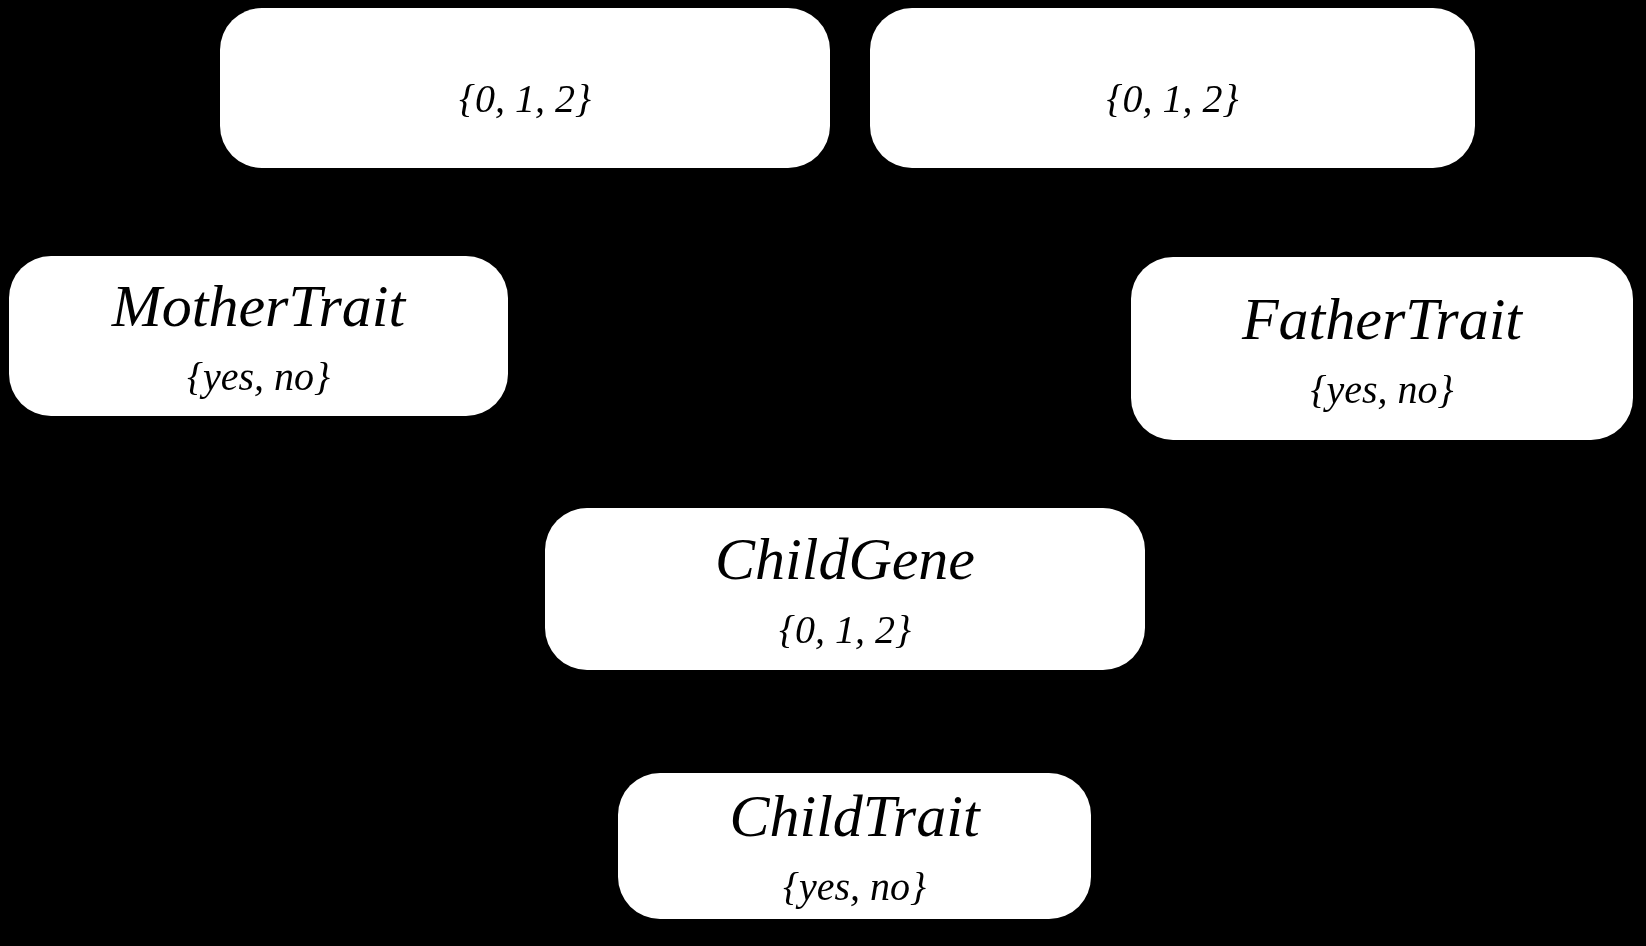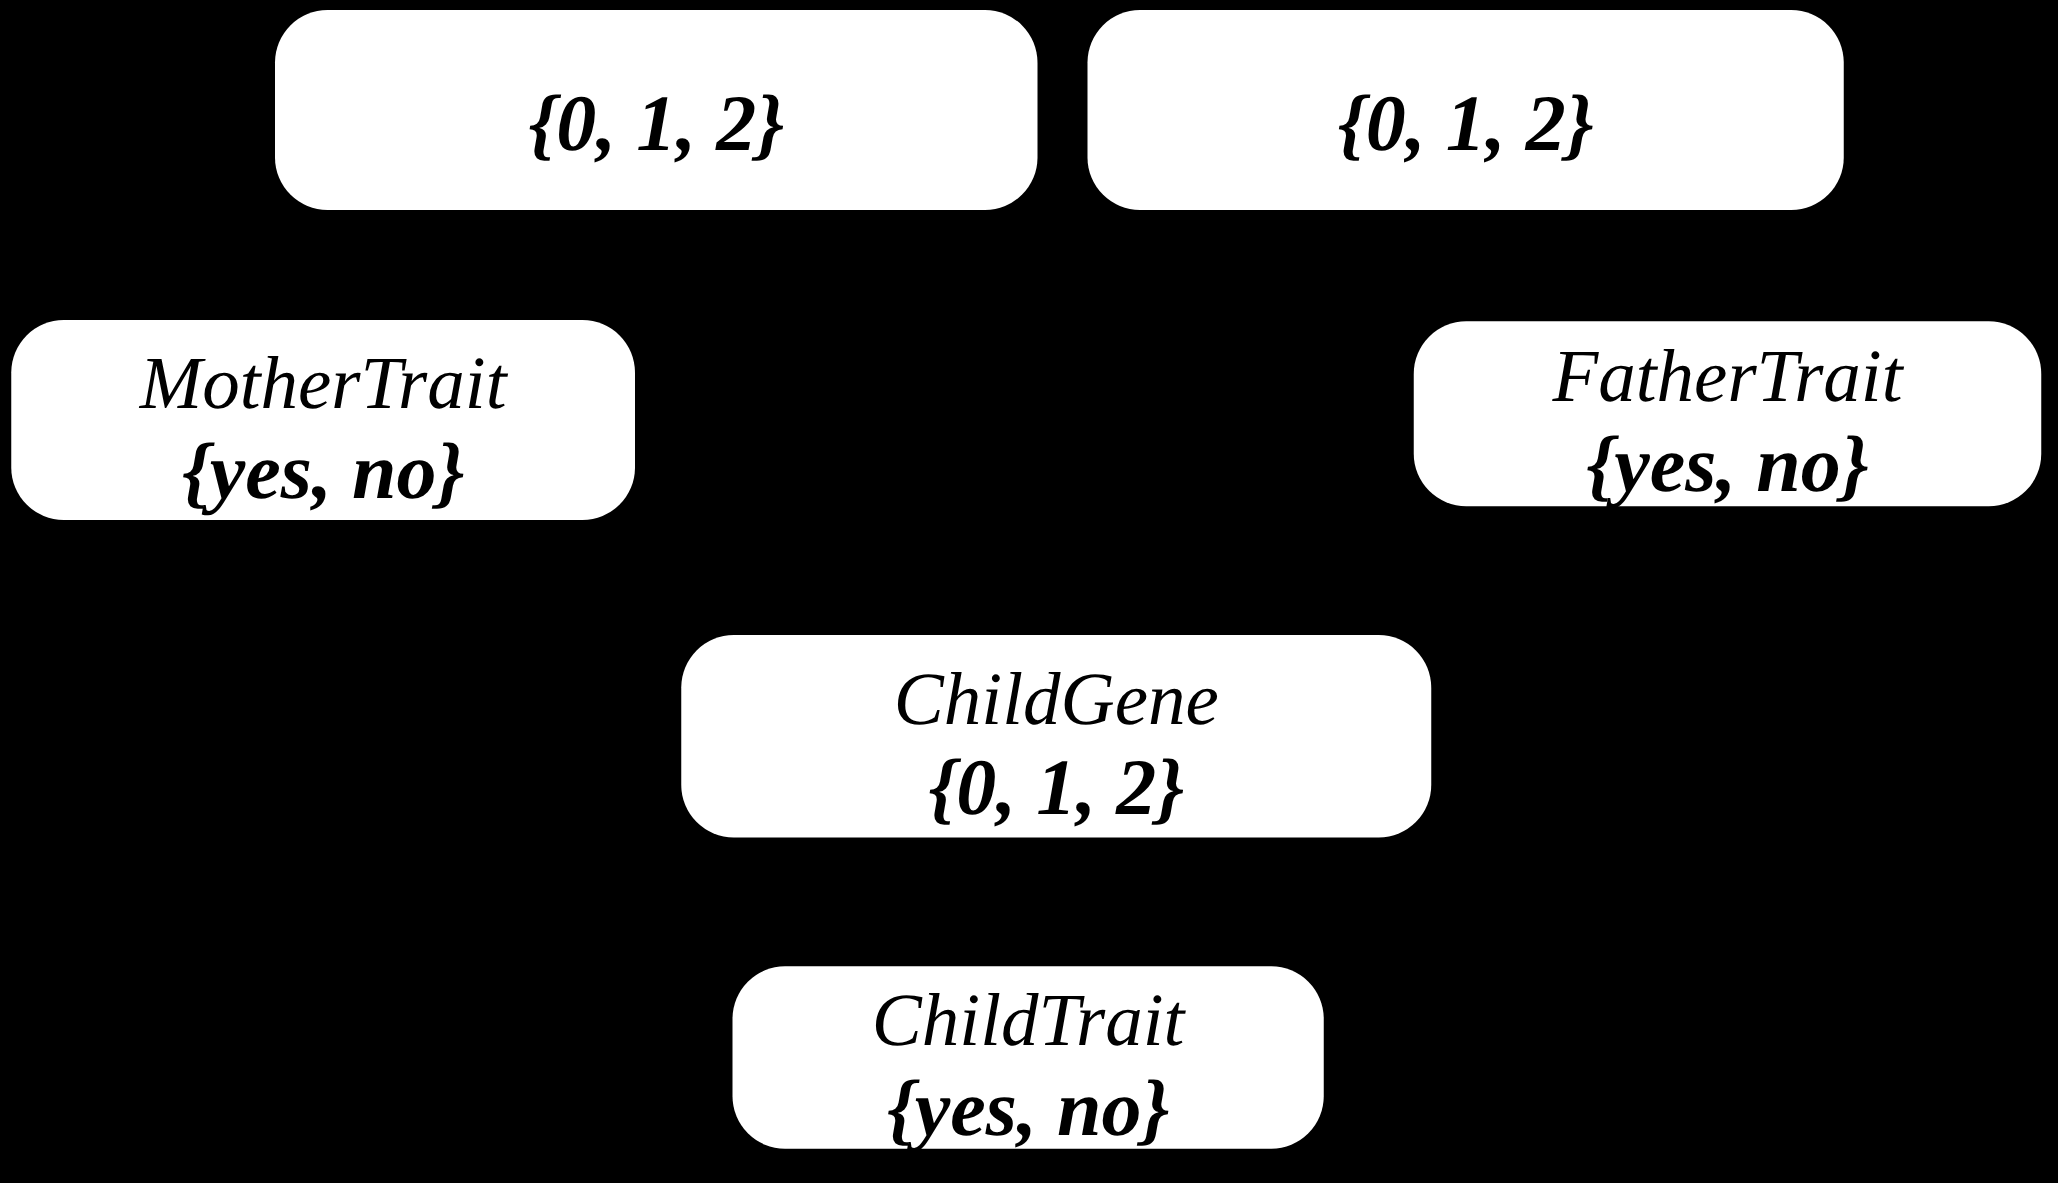"{0, 1, 2}" .node-values { font-size: 64px -> 40px; font-weight: bold -> none }
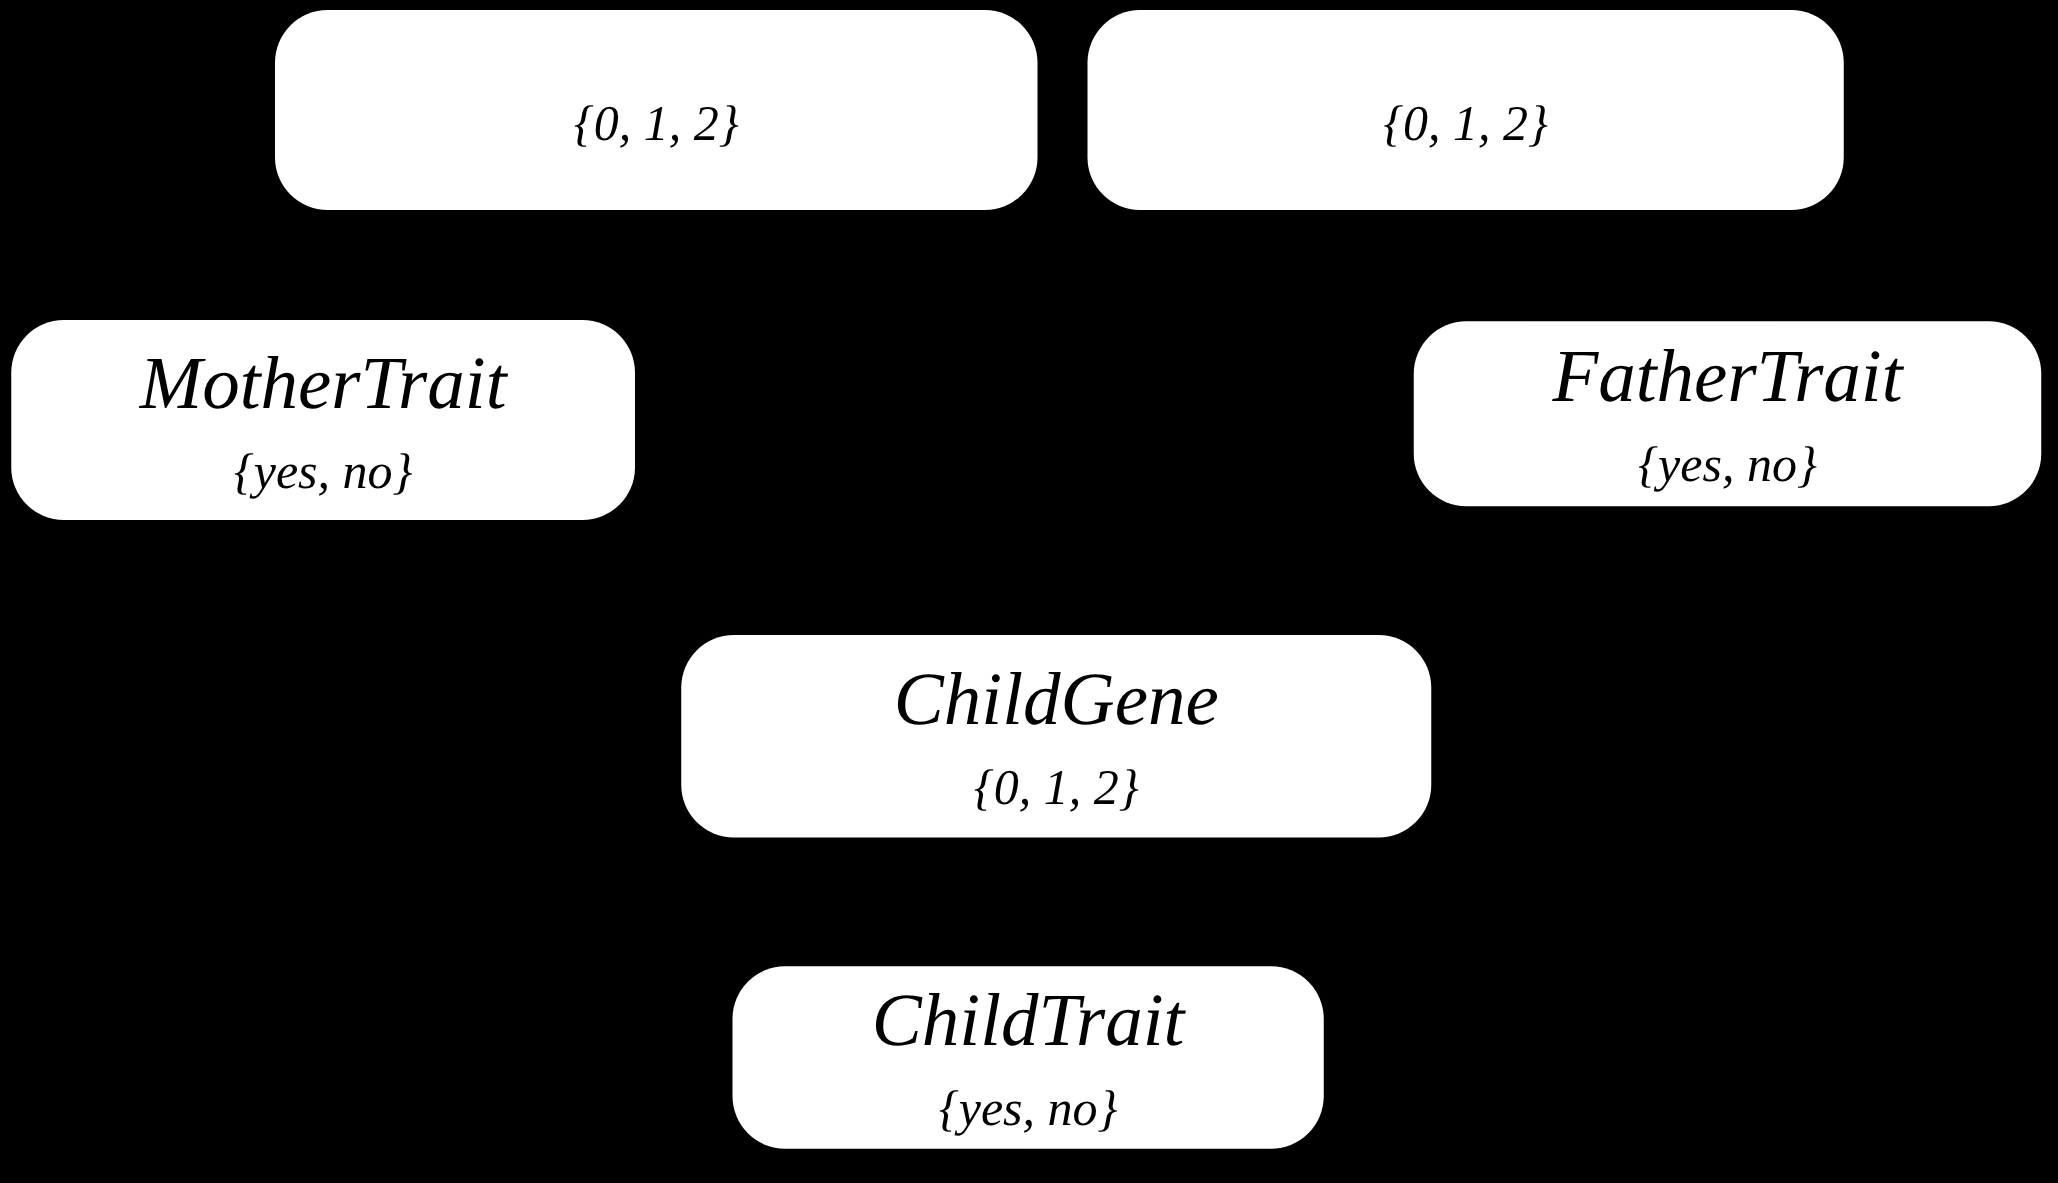"FatherTrait" .n-father-trait { height: 148px -> 183px }
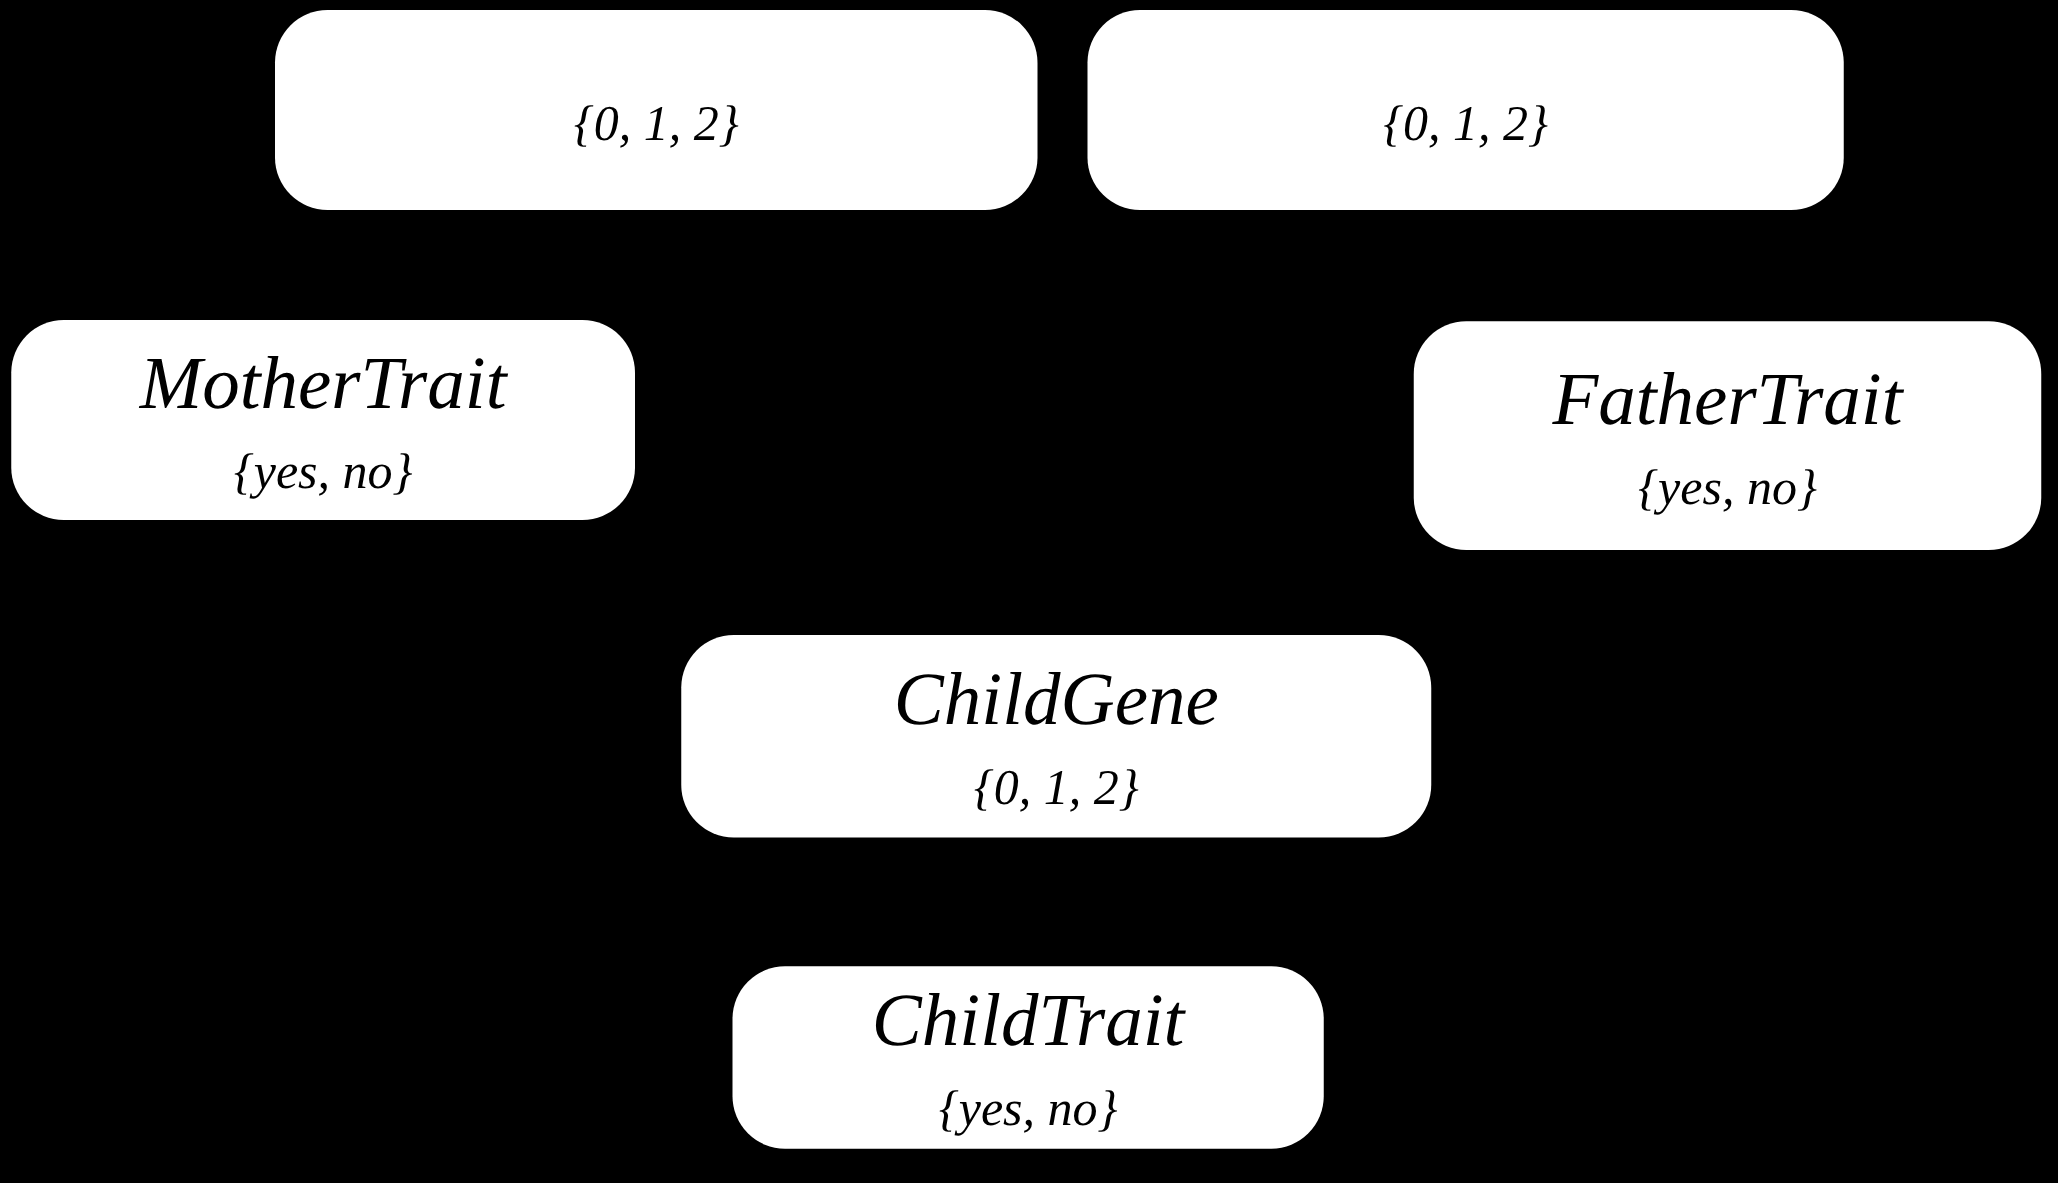"ChildTrait" .n-child-trait { left: 586px -> 618px }
